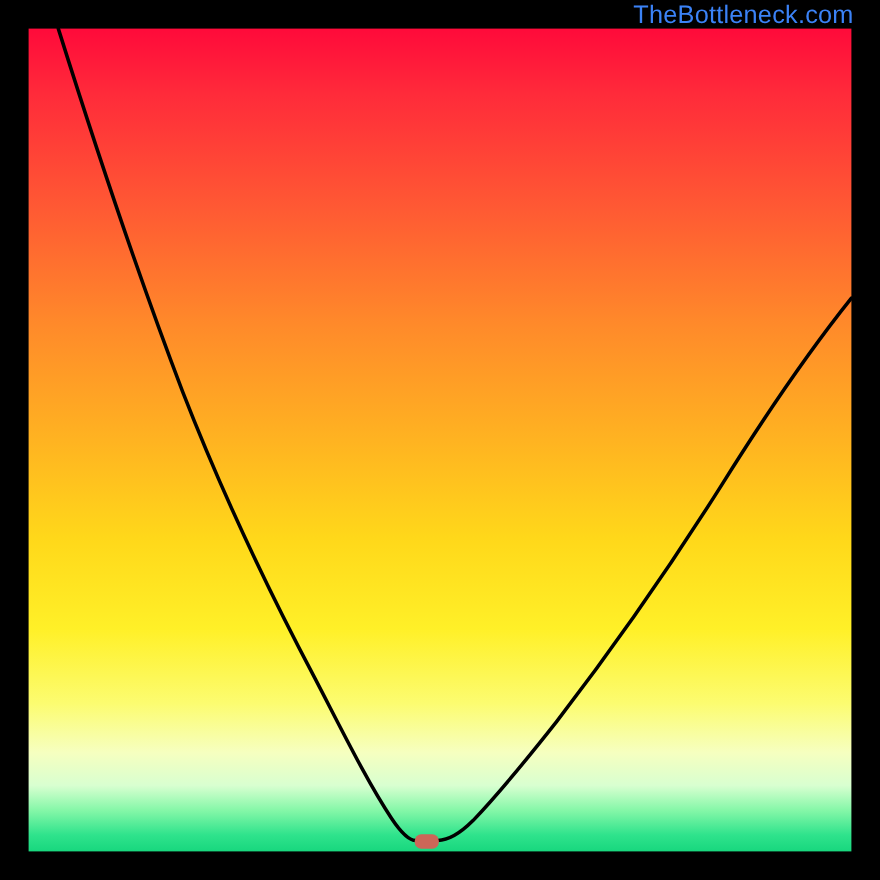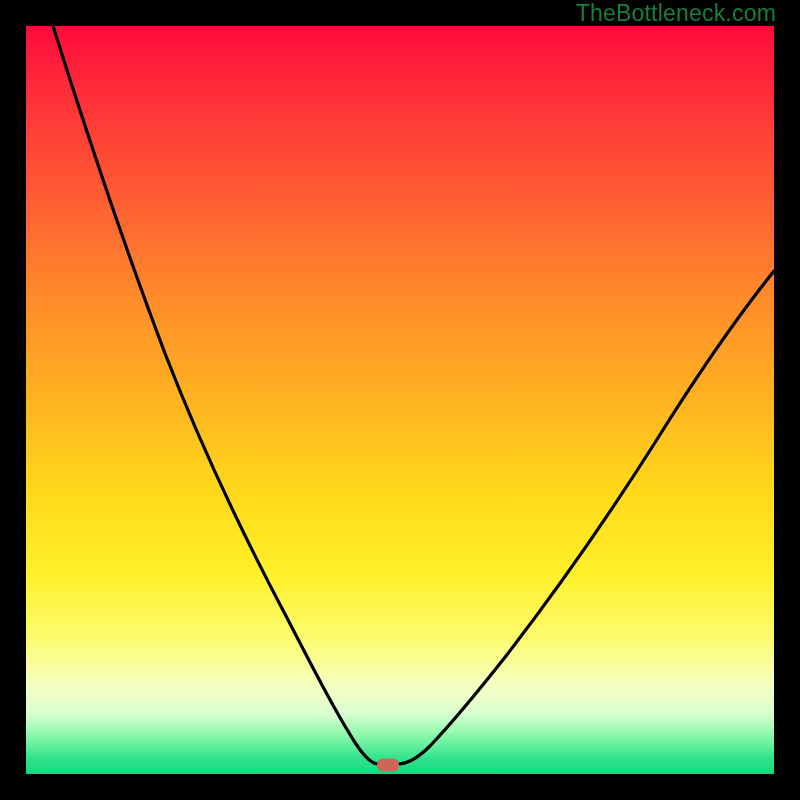"TheBottleneck.com" .watermark { color: #15803d -> #3b82f6 }
